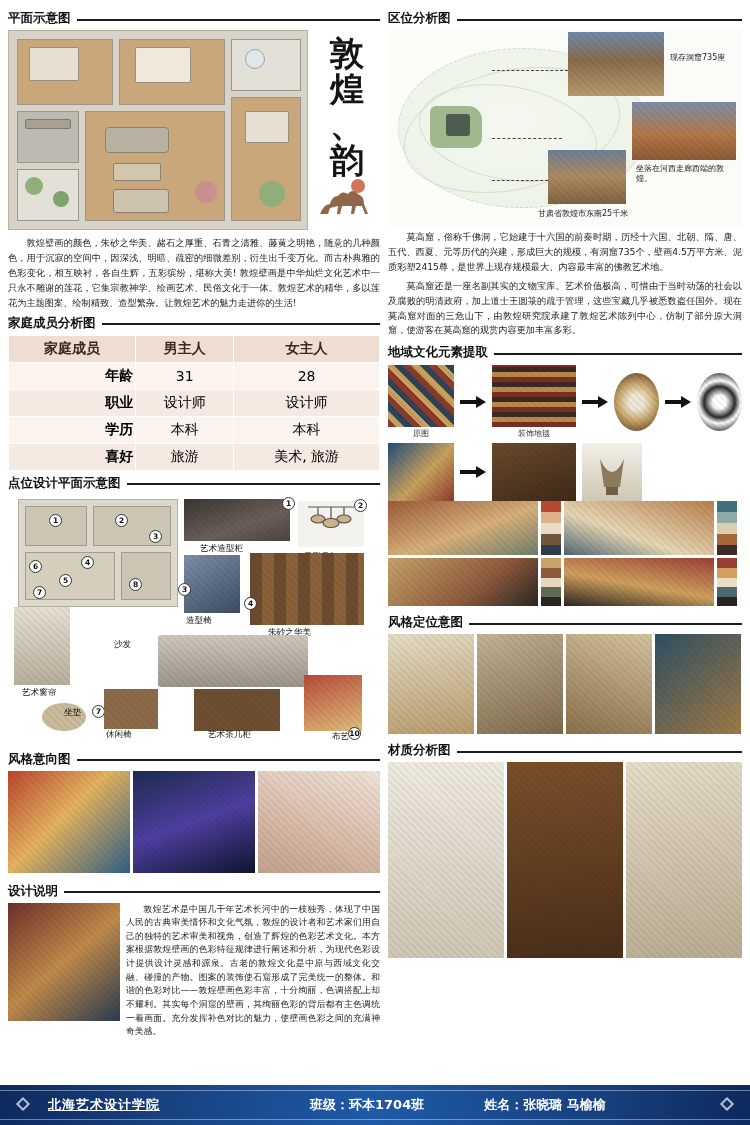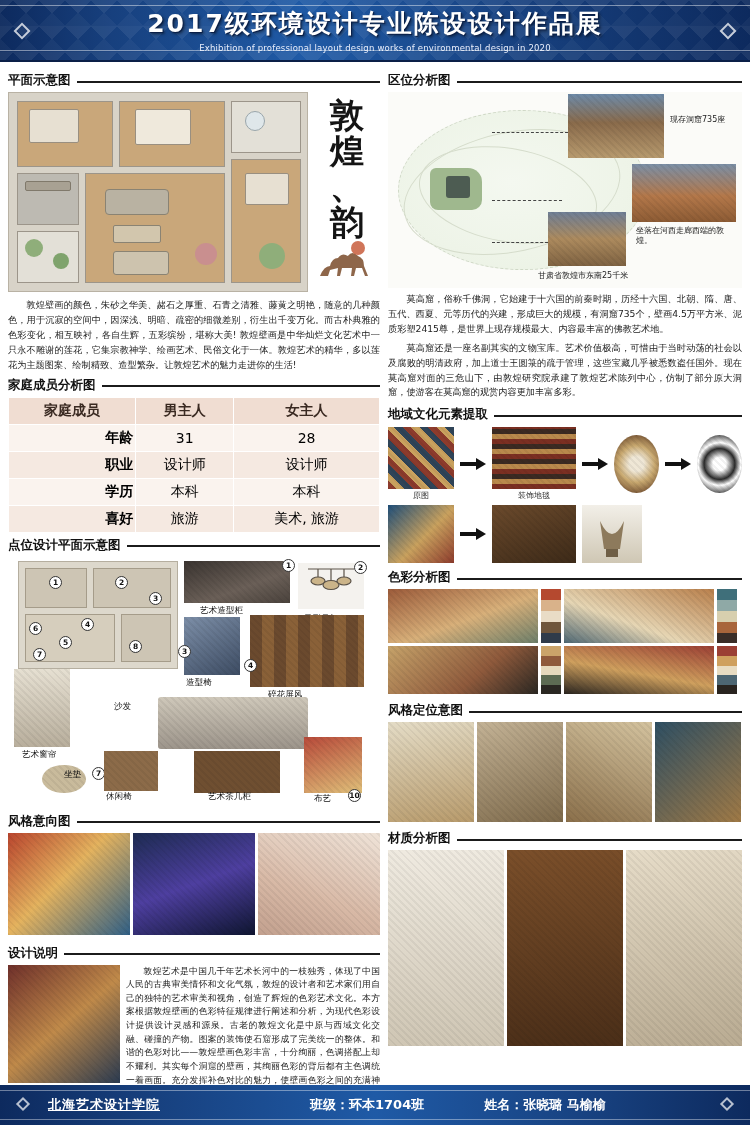"2017级环境设计专业陈设设计作品展" div.header { html: <div> <div></div> <div></div> <div></div> <div></div> <div>2017级环境设计专业陈设设计作品展</div> <div>Exhibition of professional layout design works of environmental design in 2020</div> <div></div> </div> -> none }
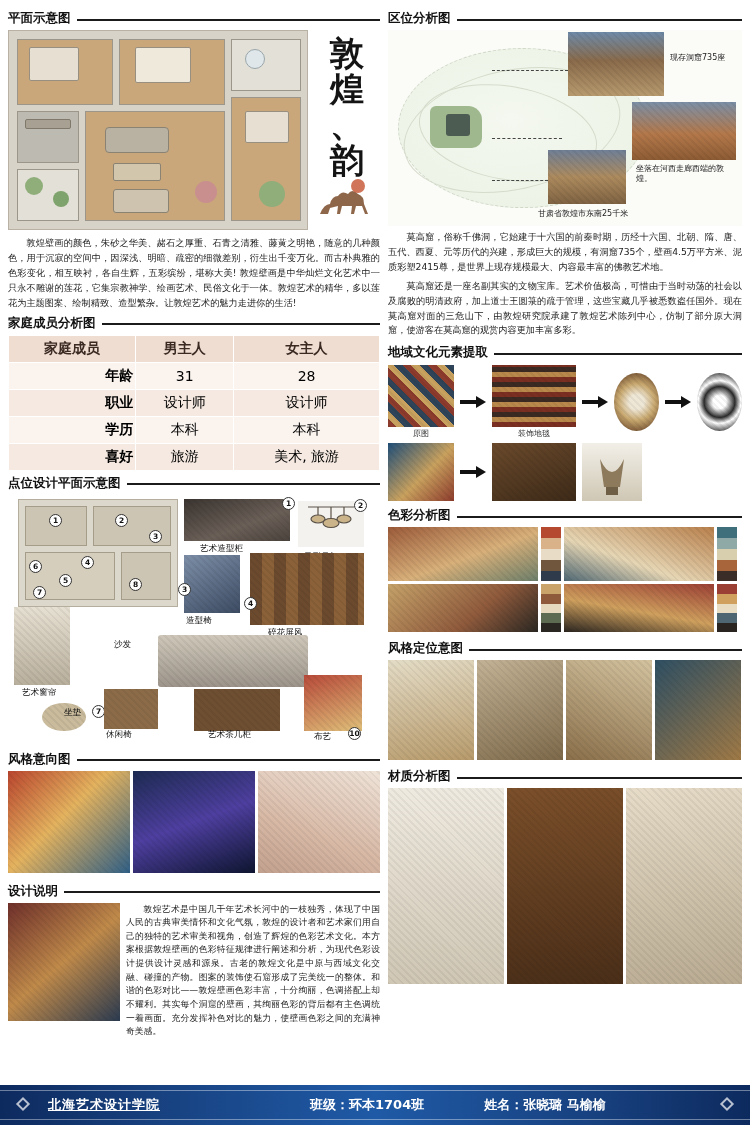"色彩分析图" div.sect { html: <div> <div>色彩分析图</div> <div></div> </div> -> none }
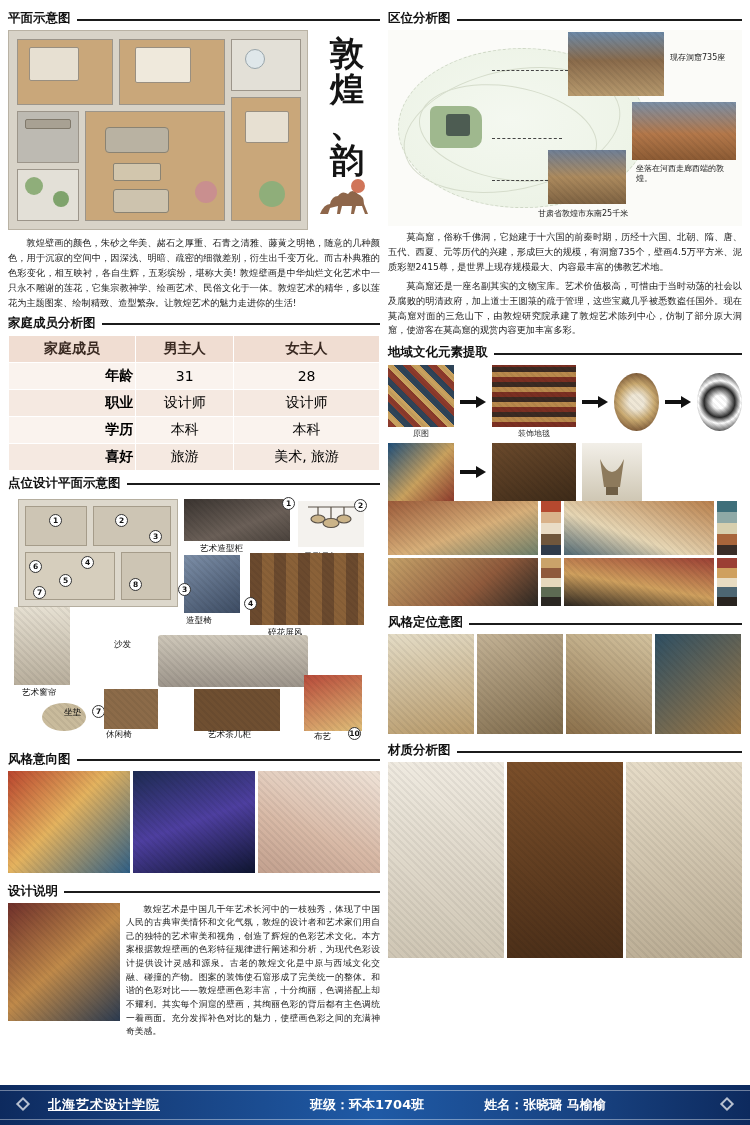"碎花屏风" div.pp-cap { text: 碎花屏风 -> 朱砂之华美 }
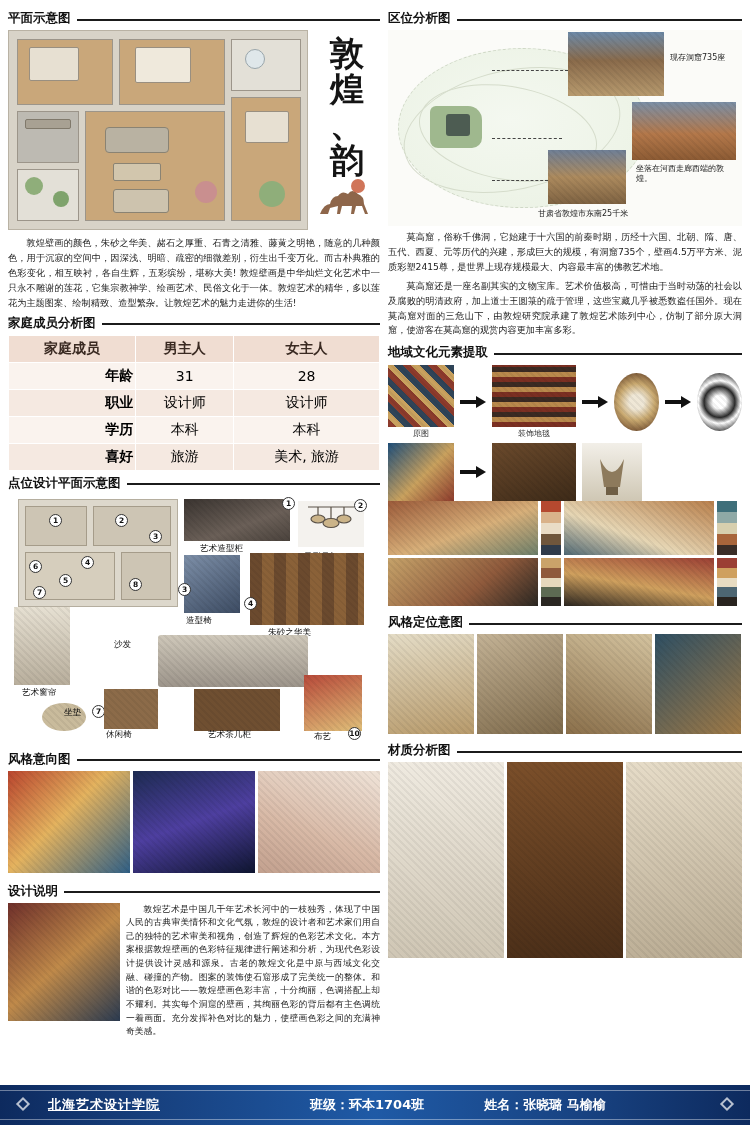"布艺" div.pp-cap { left: 306px -> 324px }
